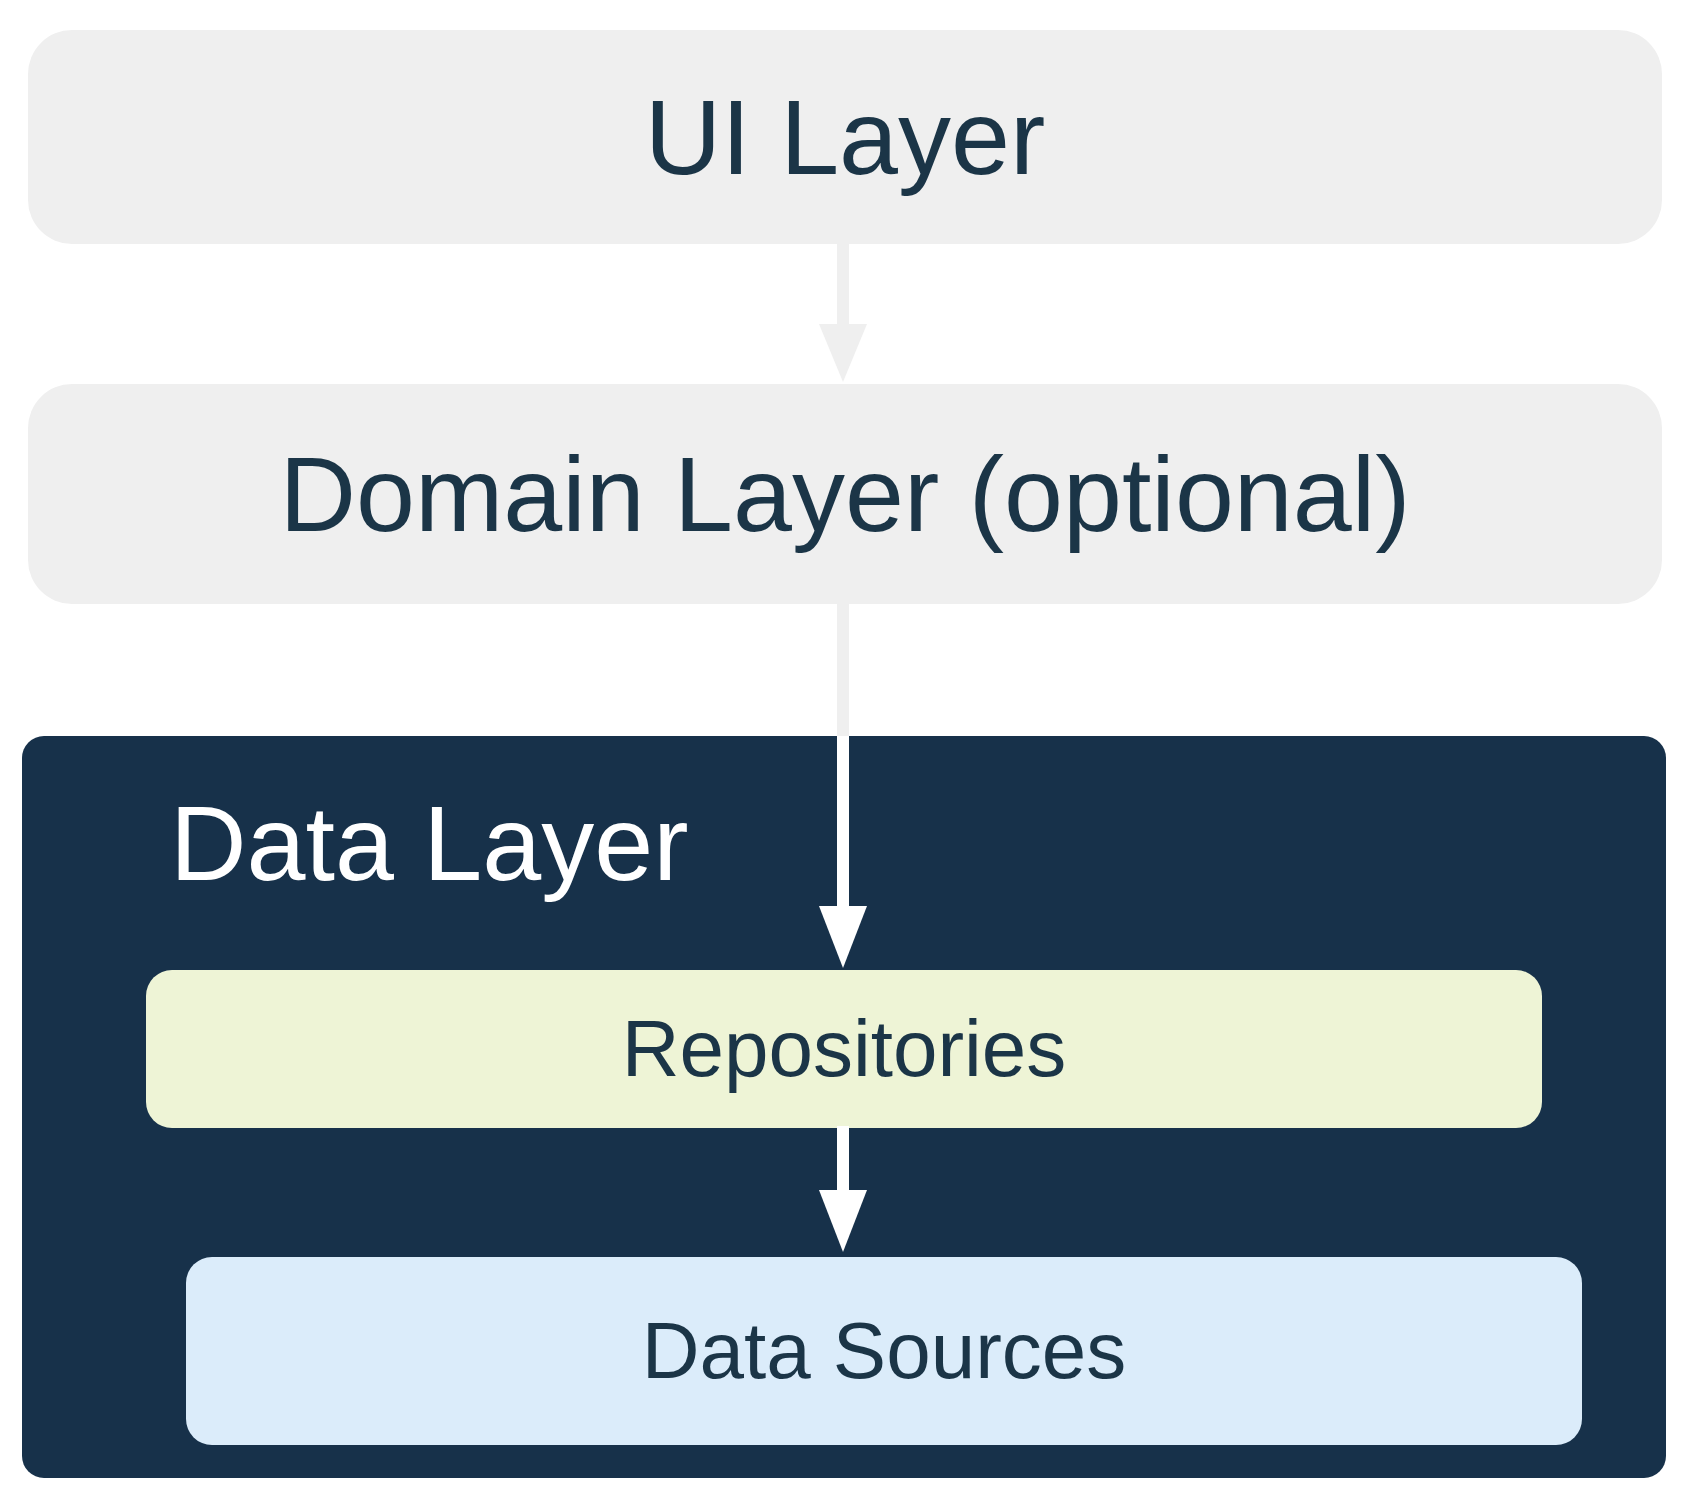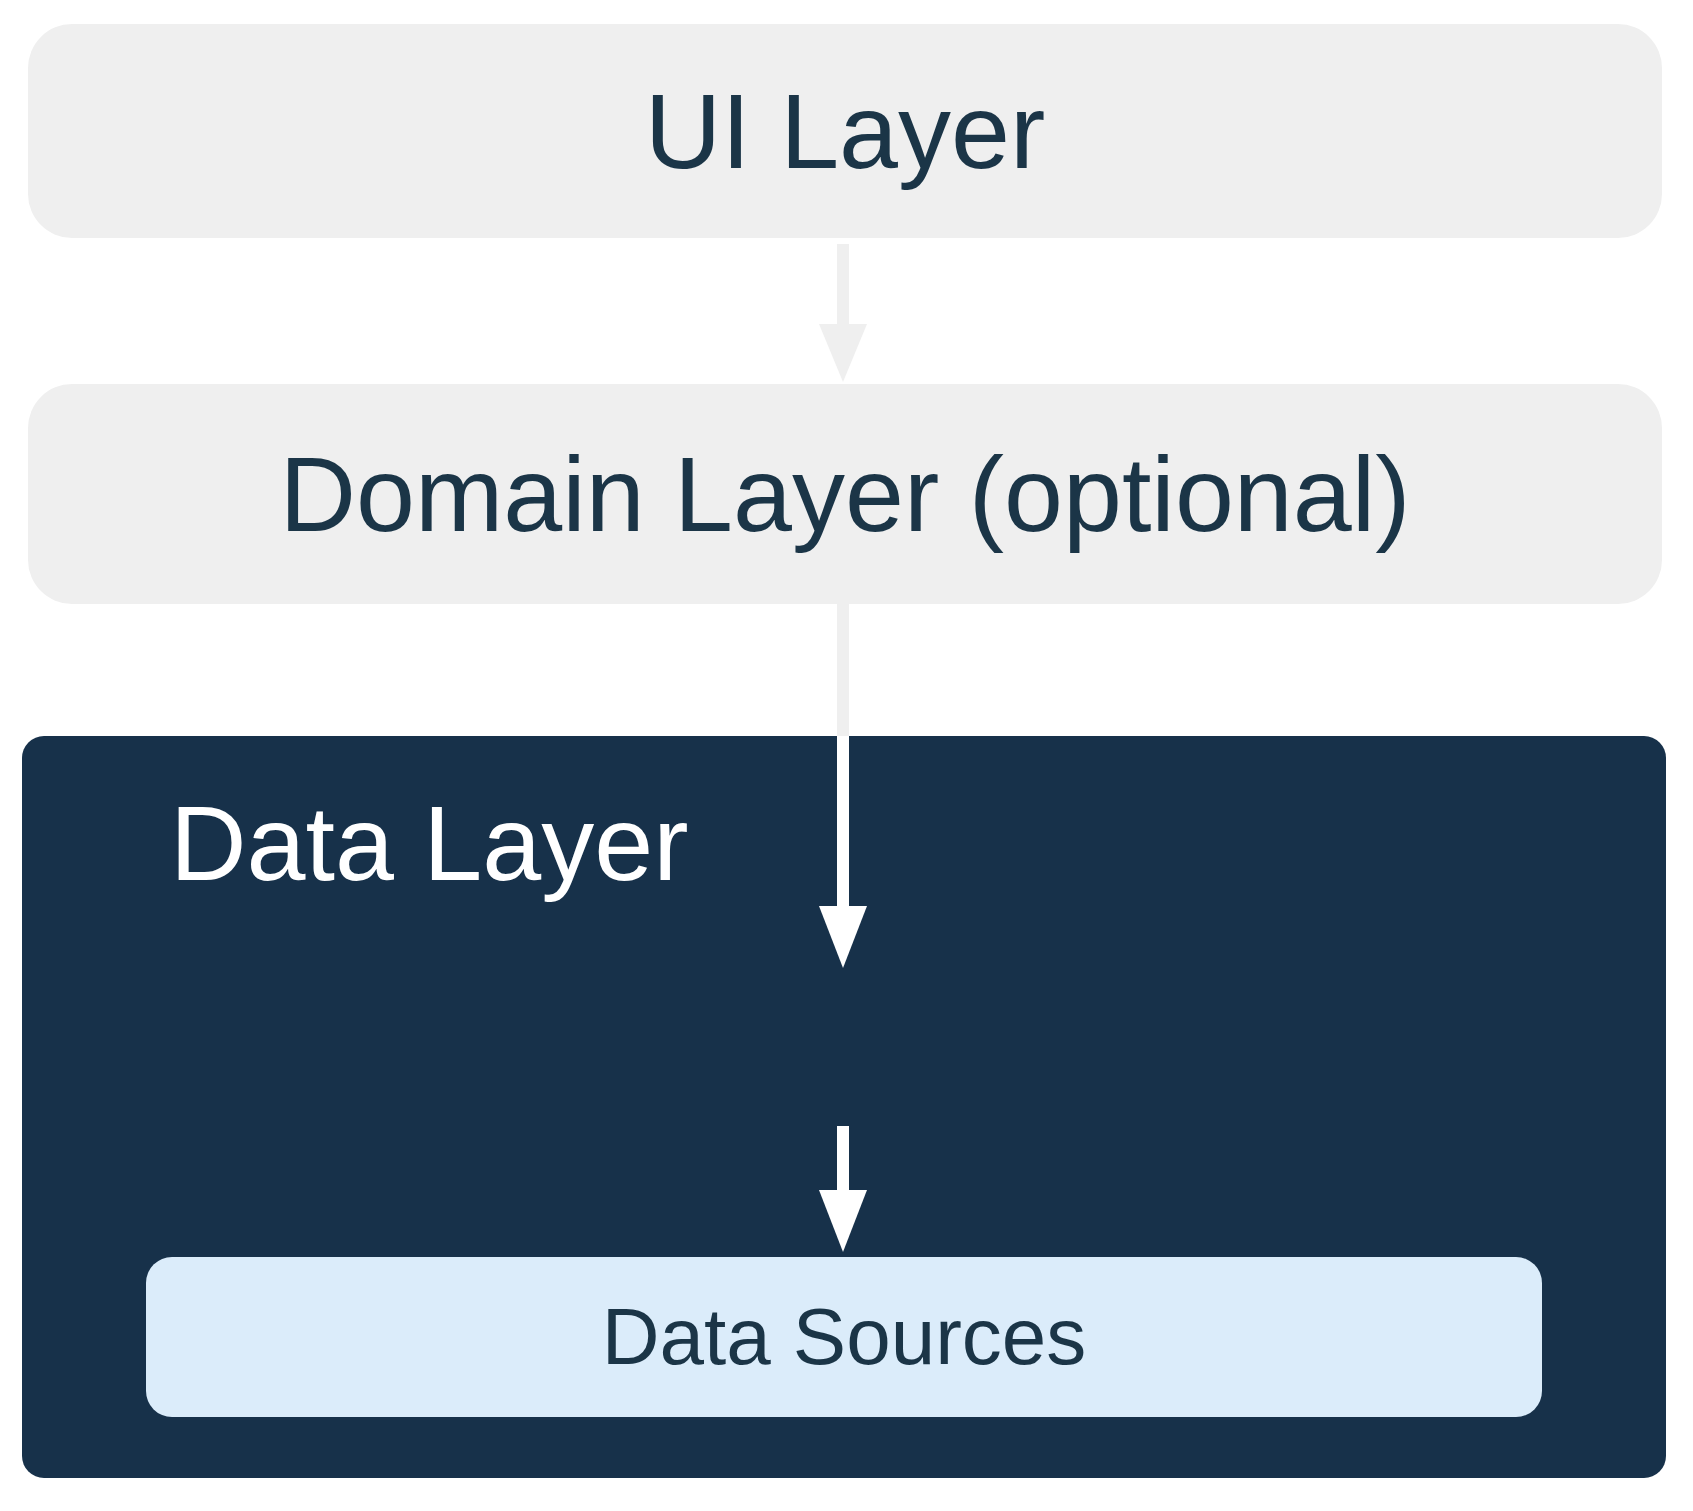"UI Layer" #ui-layer-box { top: 24px -> 30px }
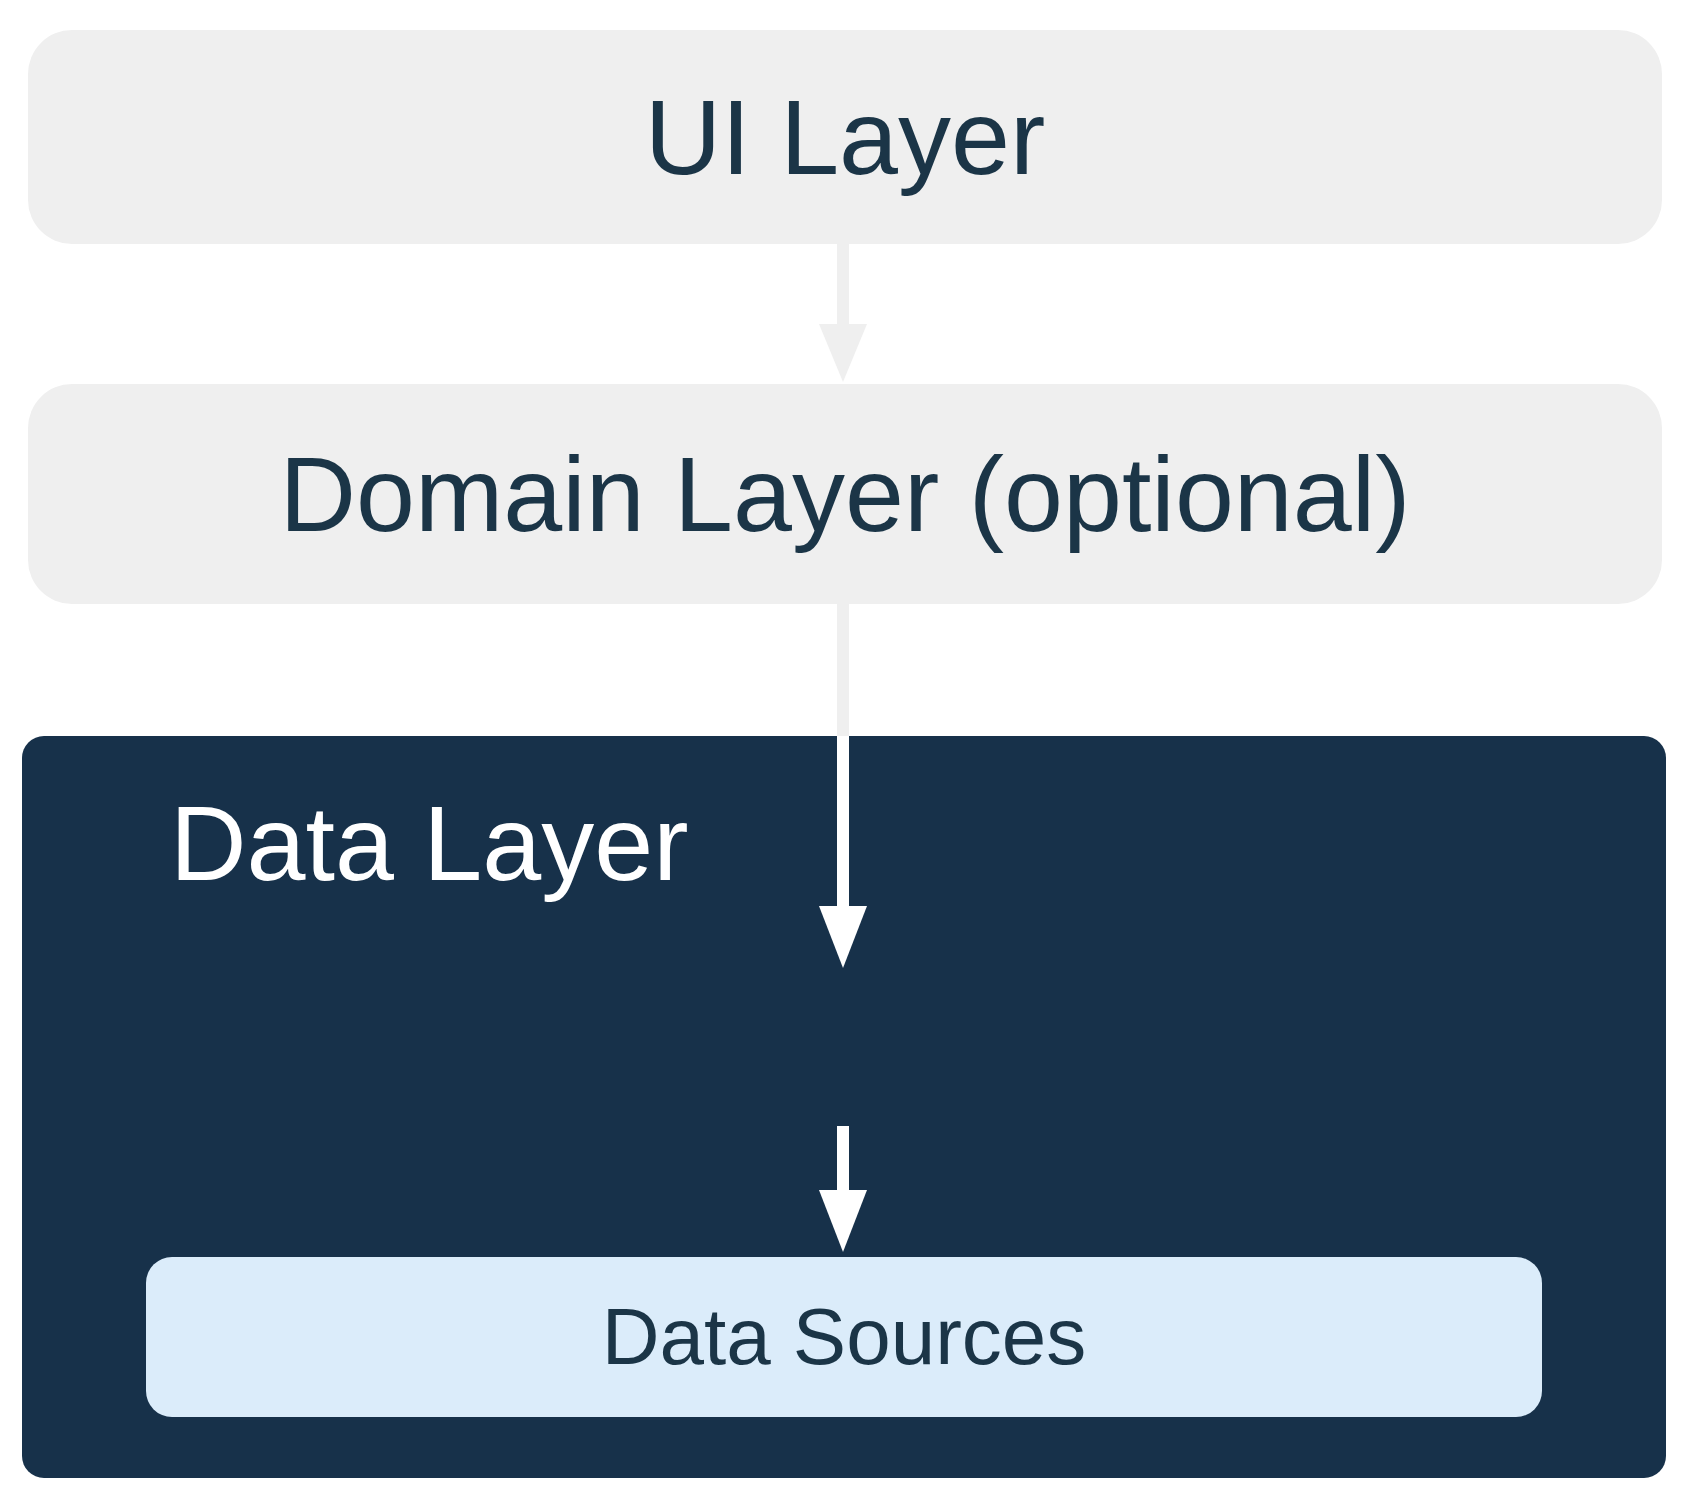"Repositories" div.inner-box { html: none -> <div> <span>Repositories</span> </div> }
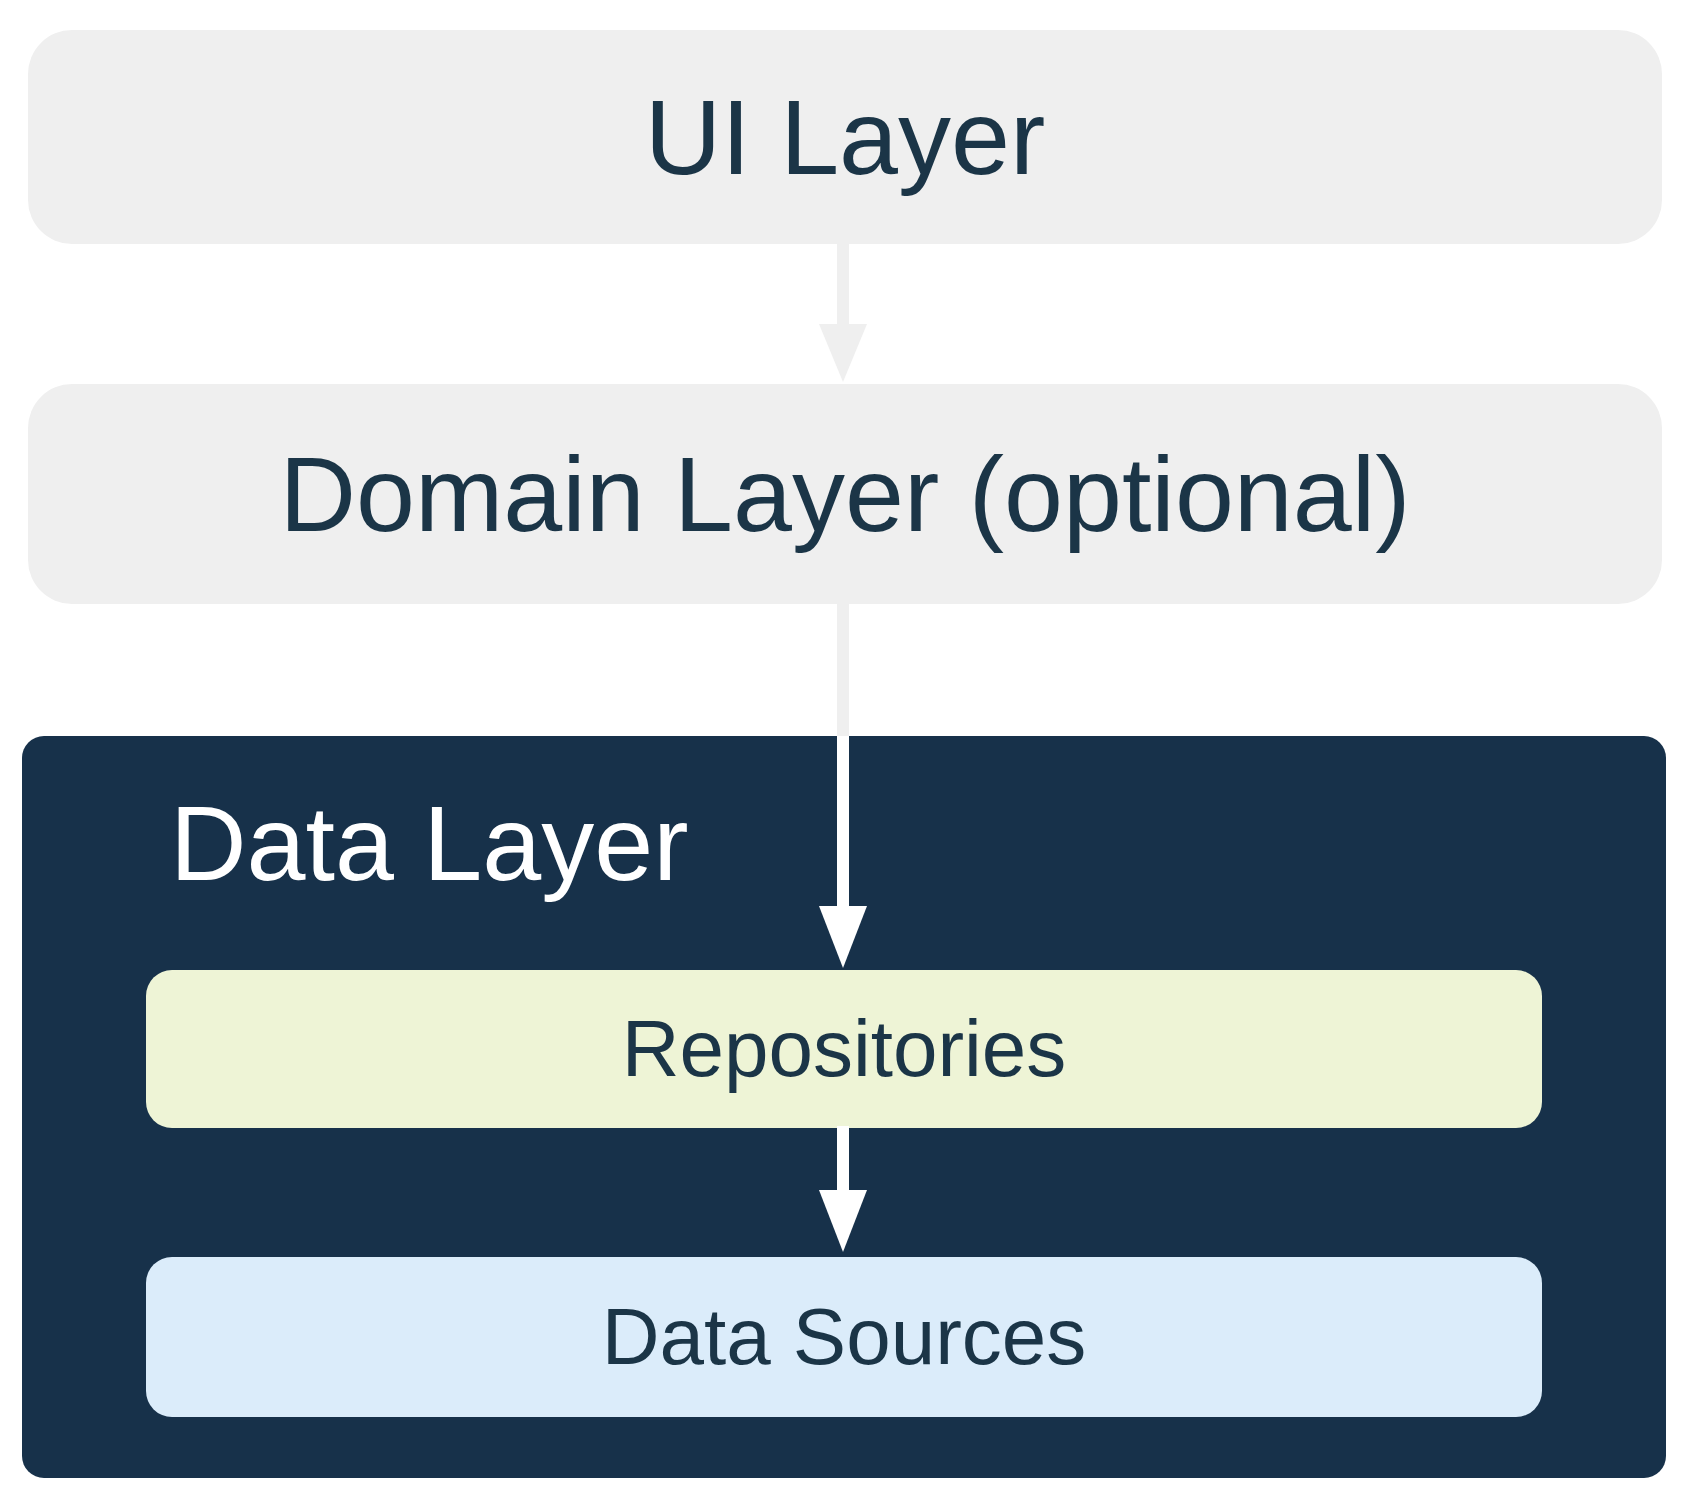"Data Sources" #data-sources-box { height: 160px -> 188px; margin-left: none -> 40px }
